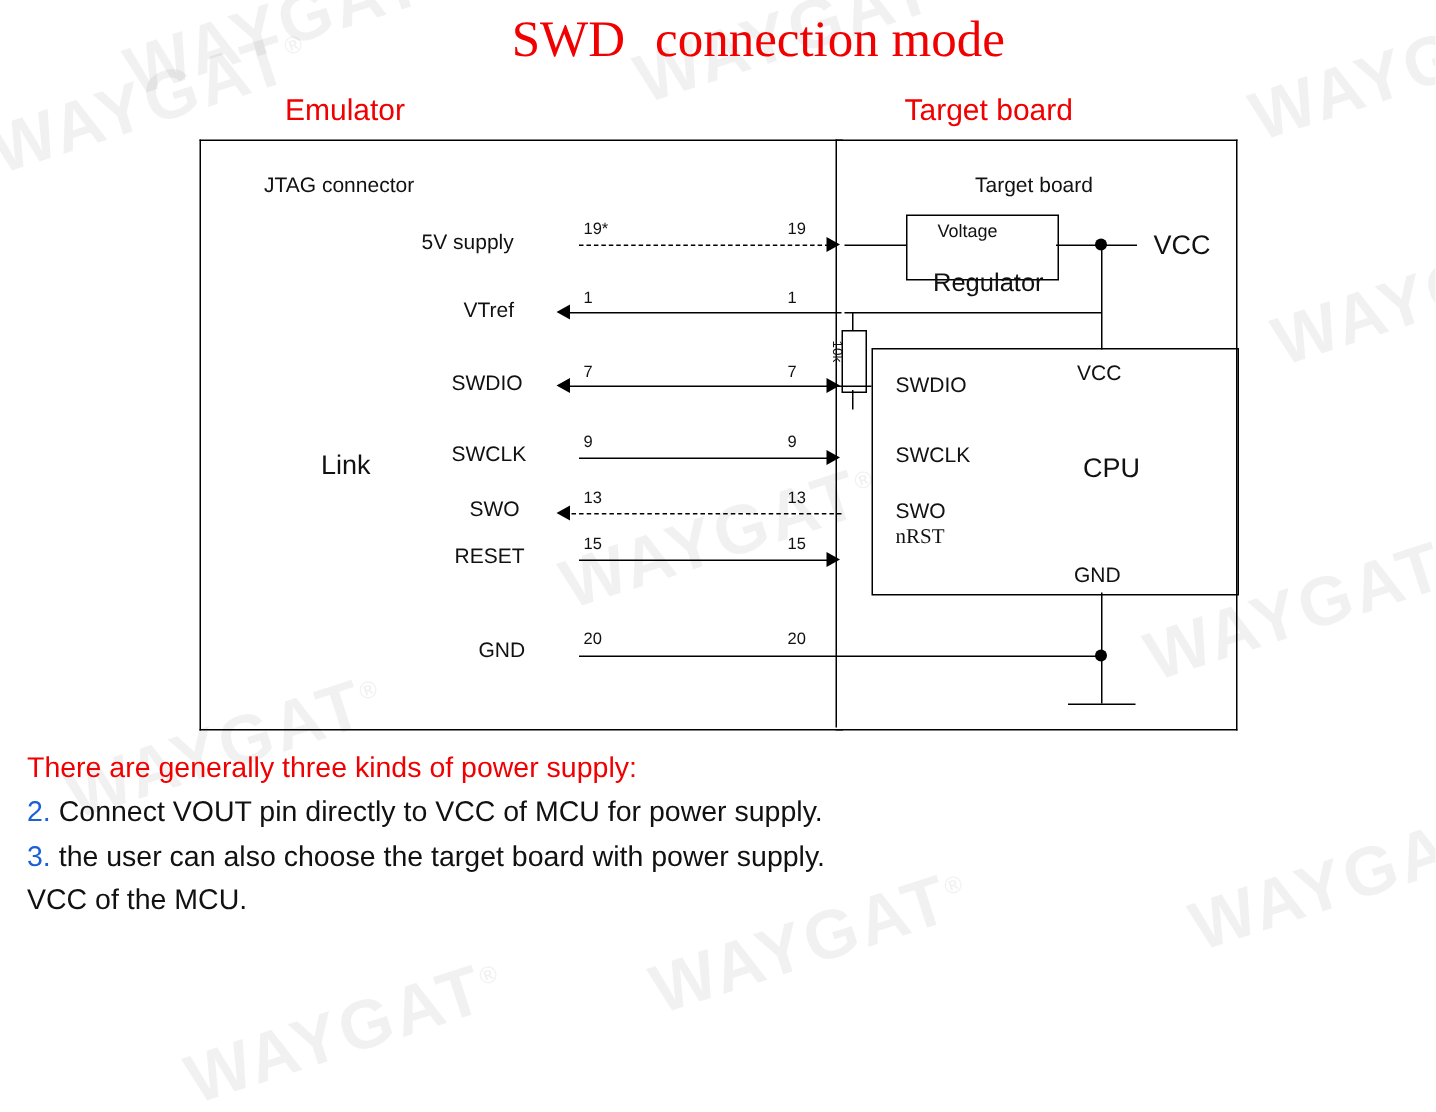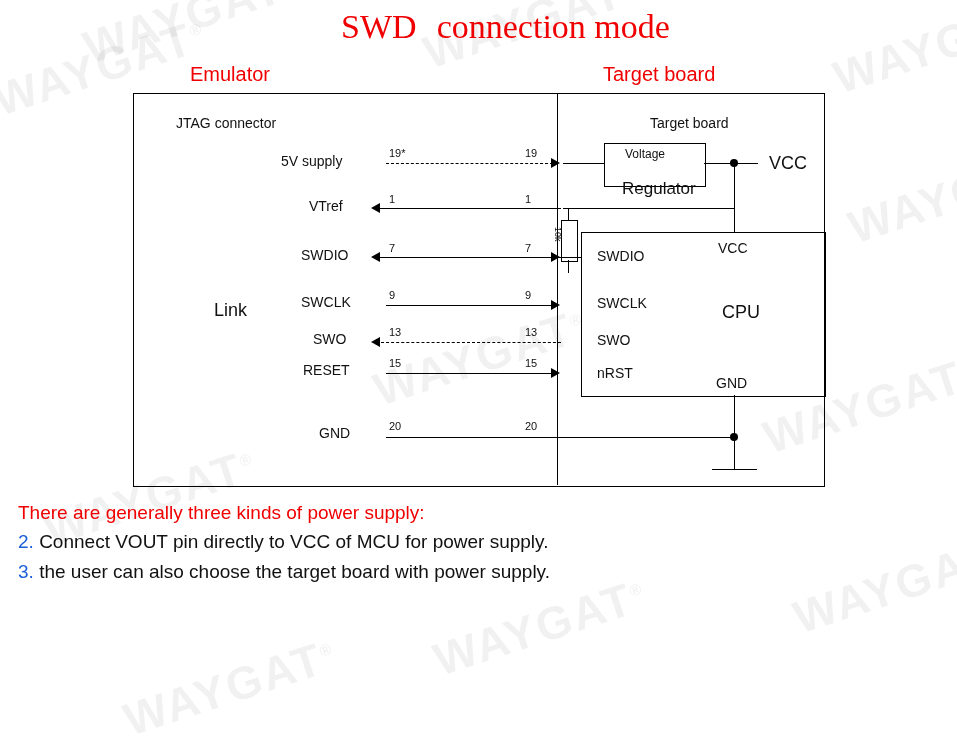"nRST" div.txt { font-family: none -> Liberation Serif, serif; top: 310px -> 296px }
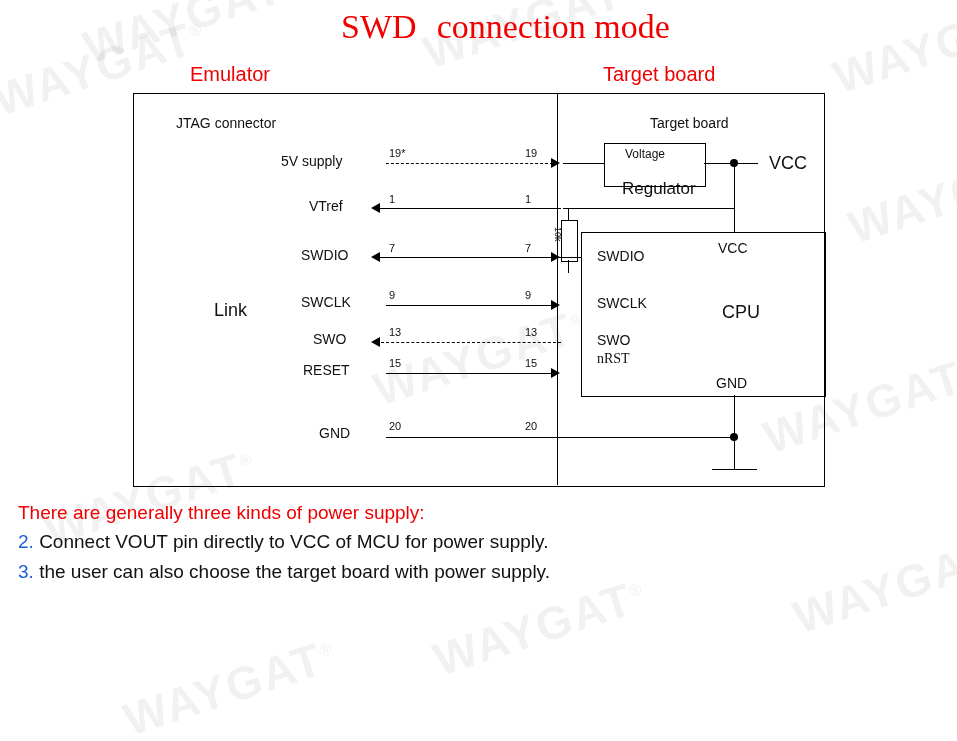"VCC of the MCU." div.line { html: none -> <div>VCC of the MCU.</div> }
